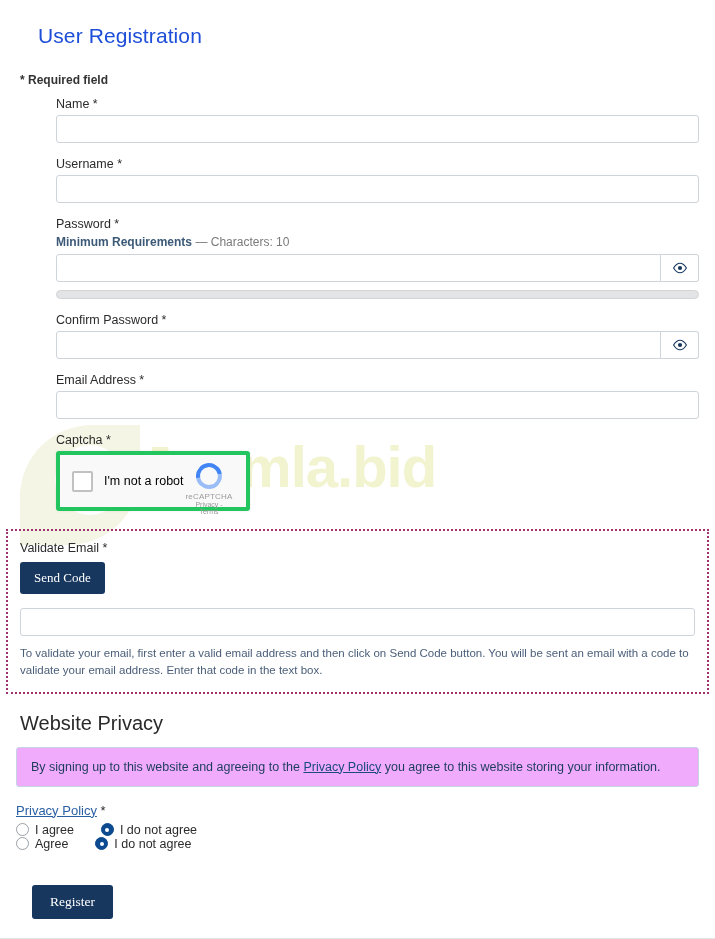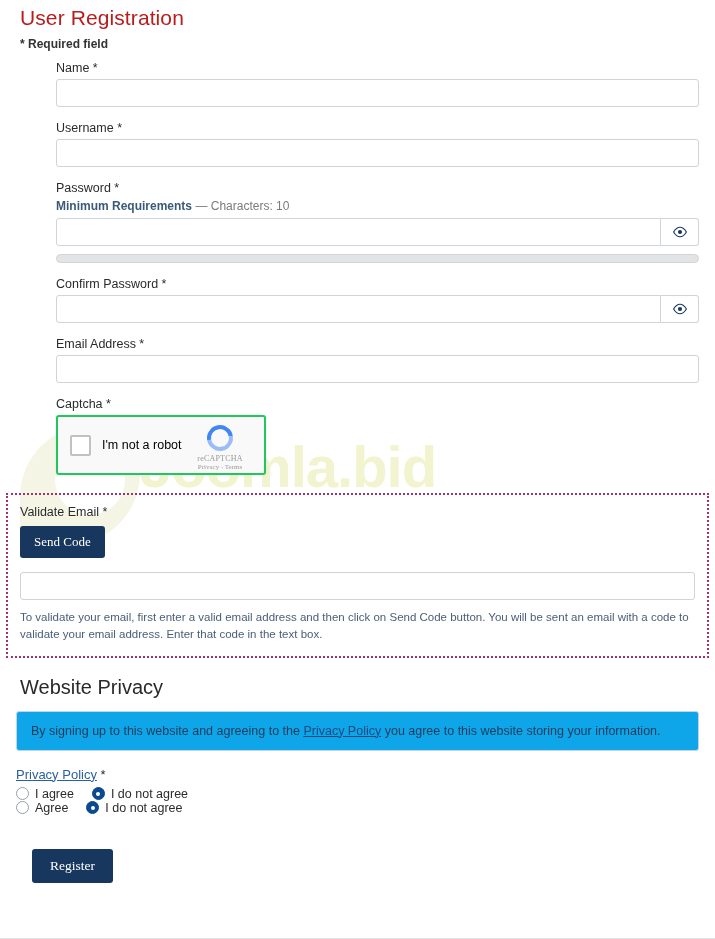"User Registration" h1.title { color: #b91c1c -> #1d4ed8; margin: 0 -> 18px }
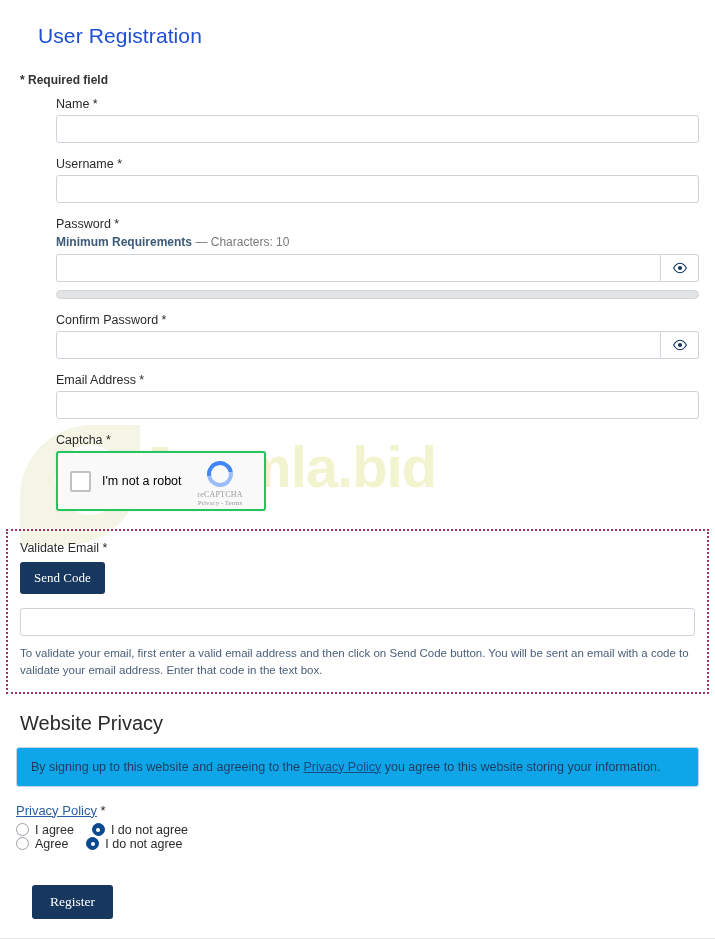"I'm not a robot" .captcha-box { border: 2px solid #22c55e -> 4px solid #22c55e; width: 210px -> 194px }
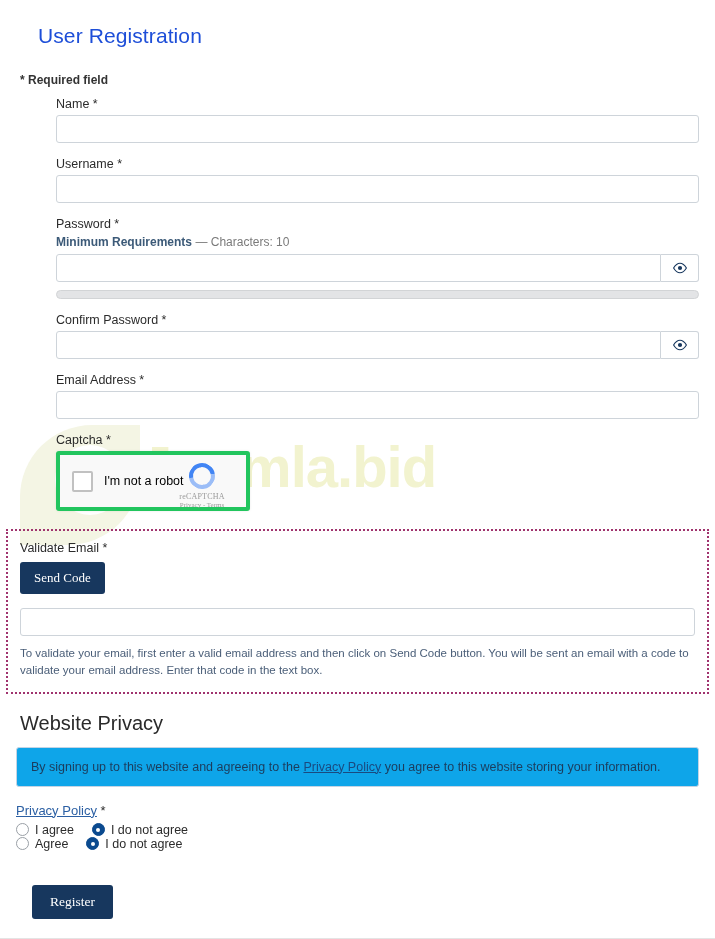"reCAPTCHA" .captcha-logo { font-family: Liberation Serif, serif -> none; right: 20px -> 13px }
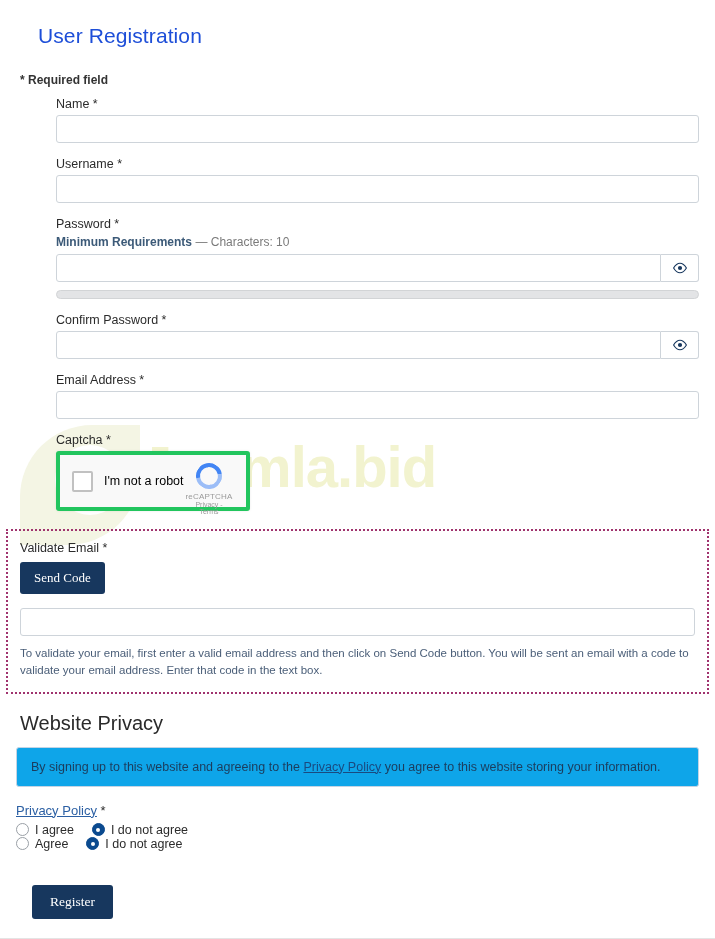"By signing up to this" .notice { background: #0ea5e9 -> #f0abfc }
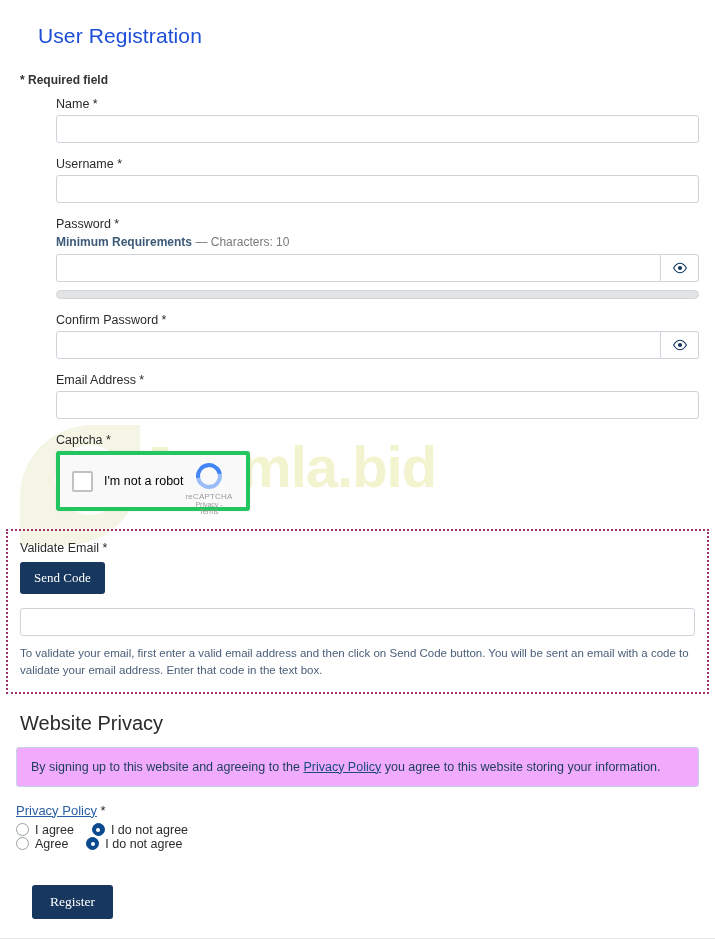"I agree" .radio-row { gap: 4px -> 13px }
